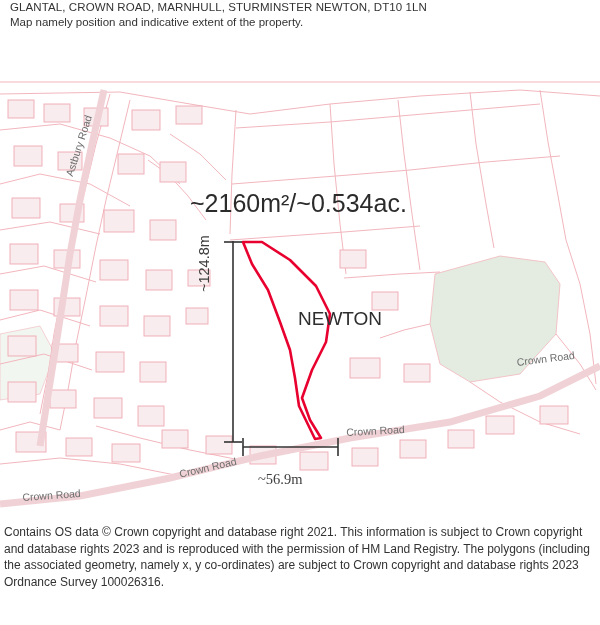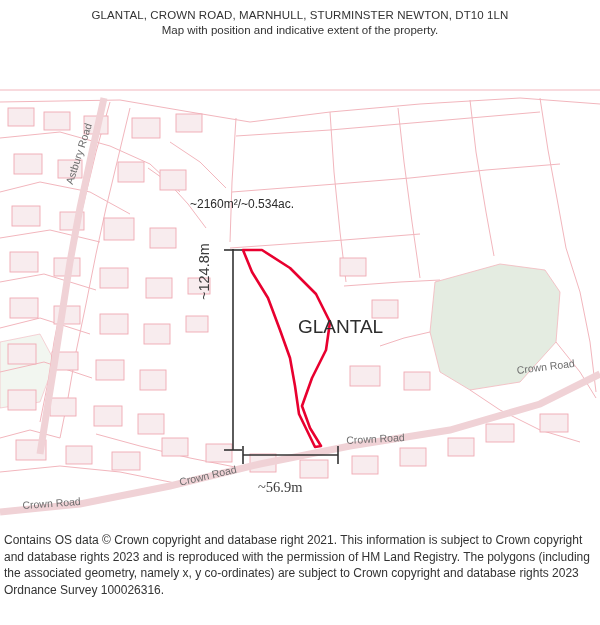"GLANTAL, CROWN ROAD, MARNHULL," .header { padding: 8px 10px 2px 10px -> 0 10px 2px 10px; text-align: center -> none }
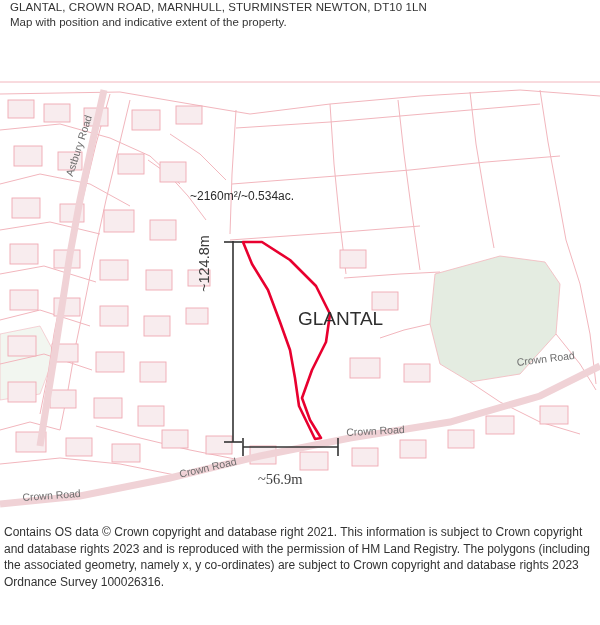"Map with position and indicative" div.header-sub { text: with -> namely }
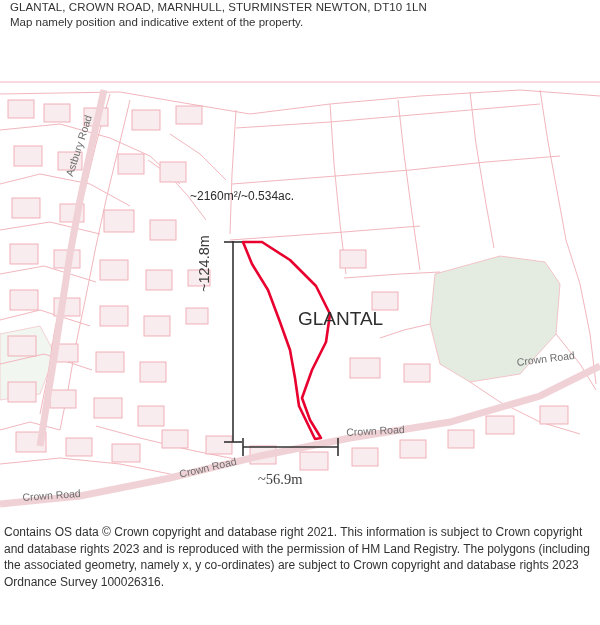"~2160m²/~0.534ac." .label-area { font-size: 12px -> 25px }
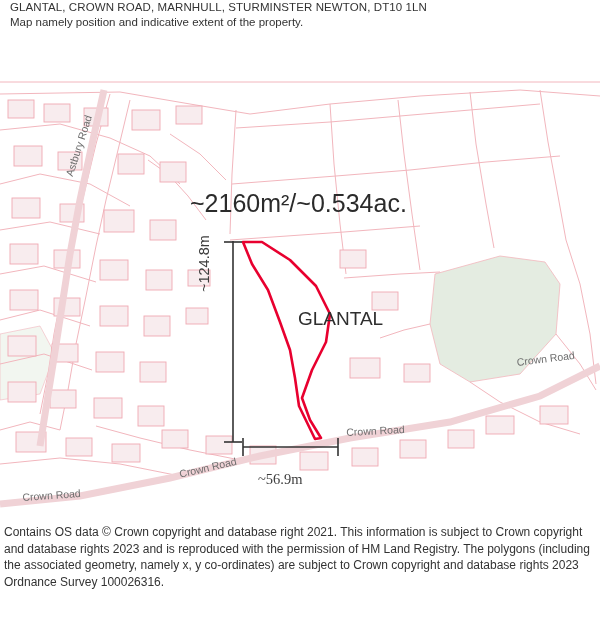"GLANTAL" div.map-label { text: GLANTAL -> NEWTON }
